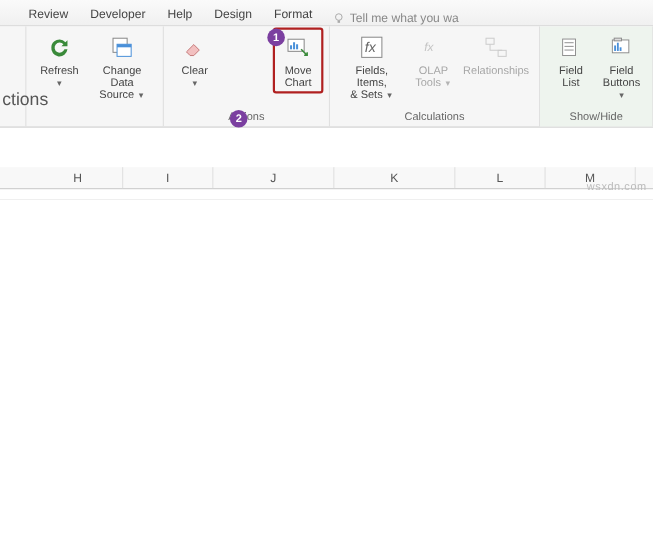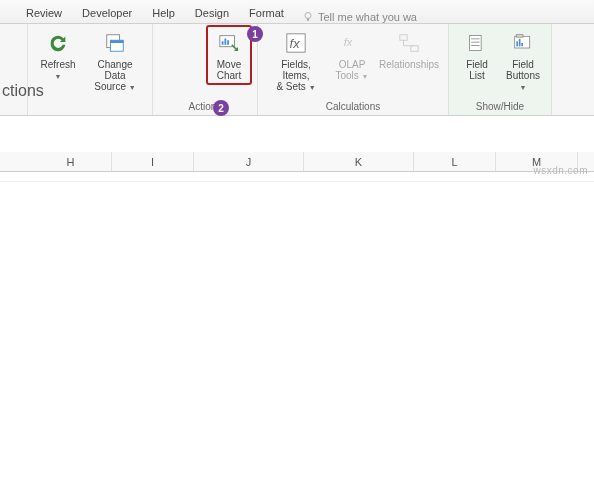"Clear" div.rbtn { html: none -> <div> <div> <svg> <path></path> </svg> </div> <div><span>Clear</span><br><span>▼</span></div> </div> }
